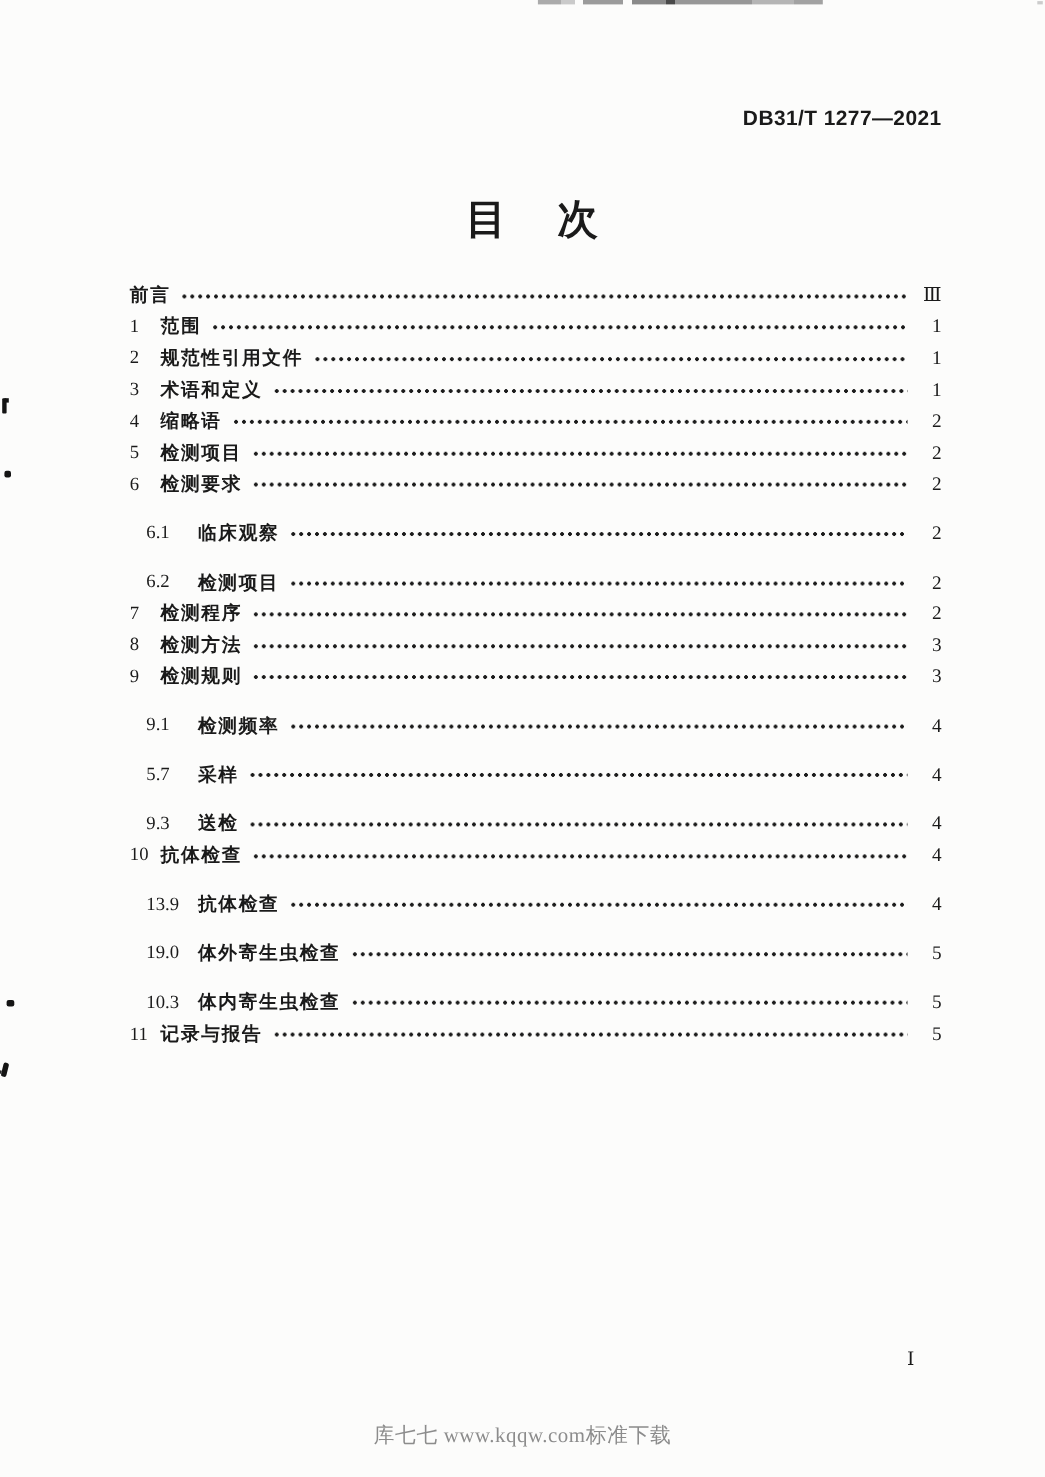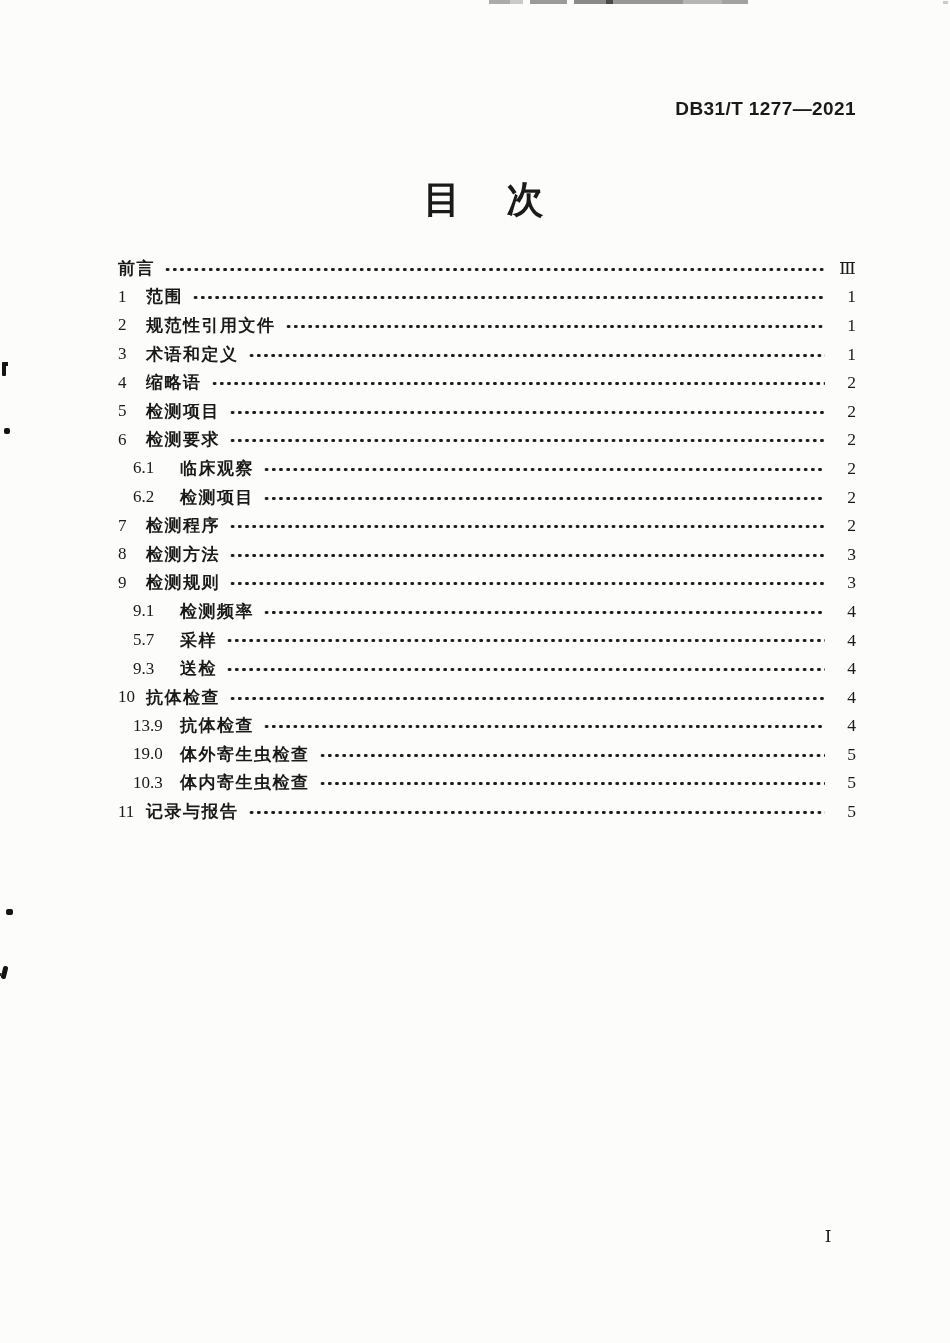"6.1" .toc-row.lvl1 { margin-top: none -> 16px }
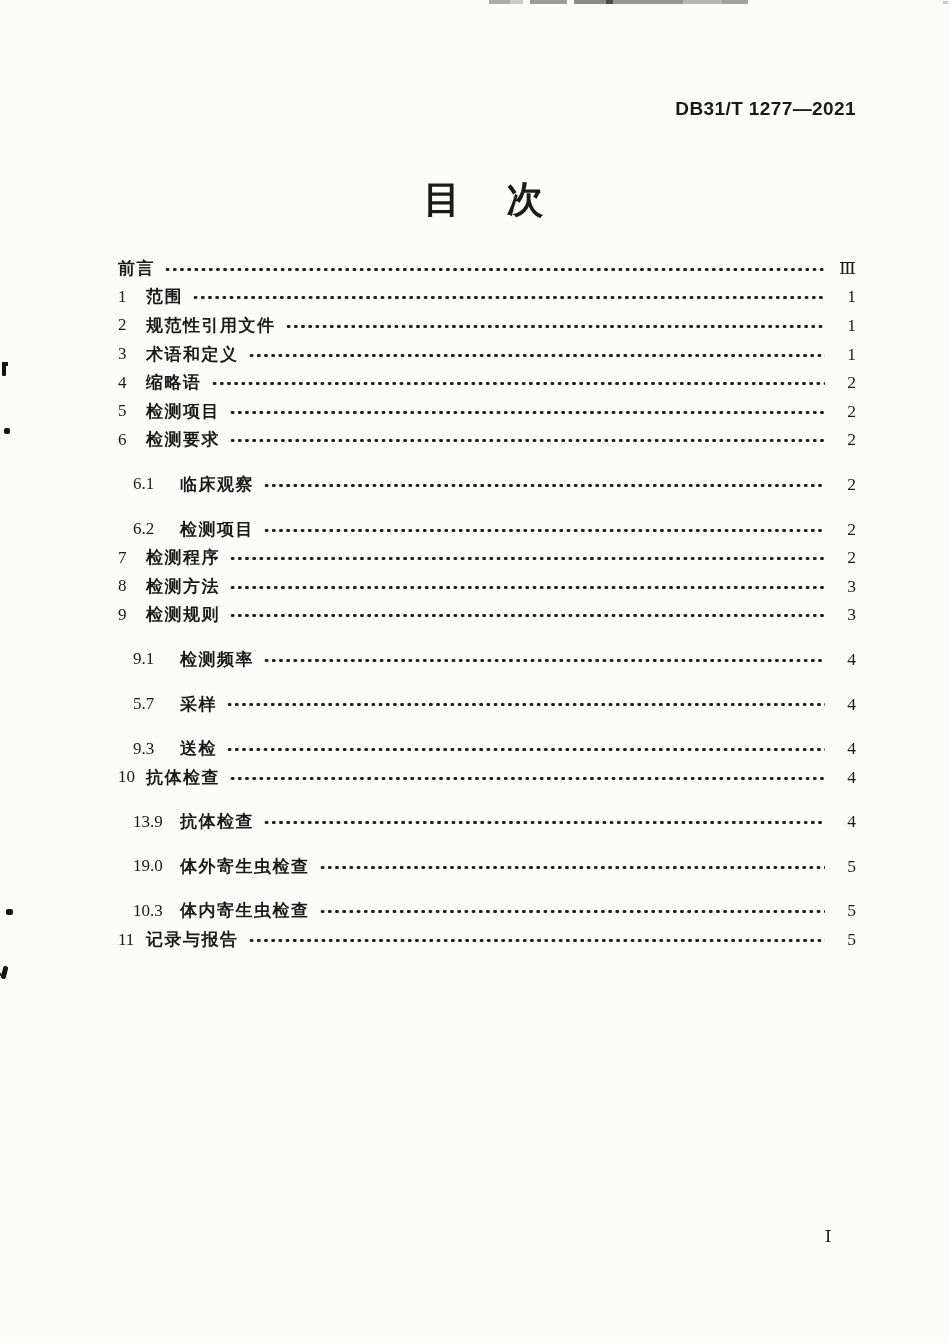"库七七 www.kqqw.com标准下载" div.footer-mark { html: none -> <div>库七七 www.kqqw.com标准下载</div> }
